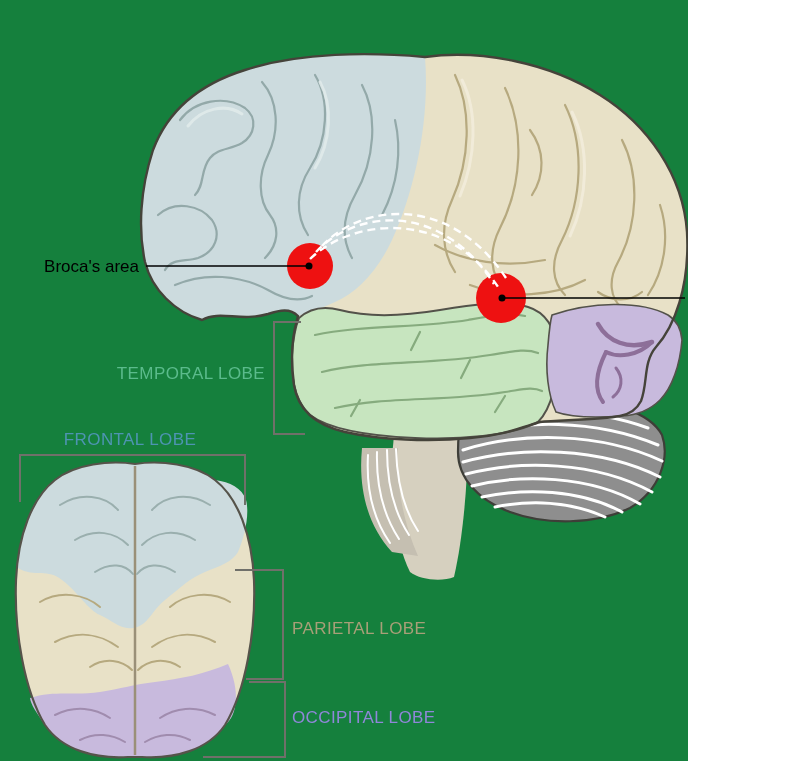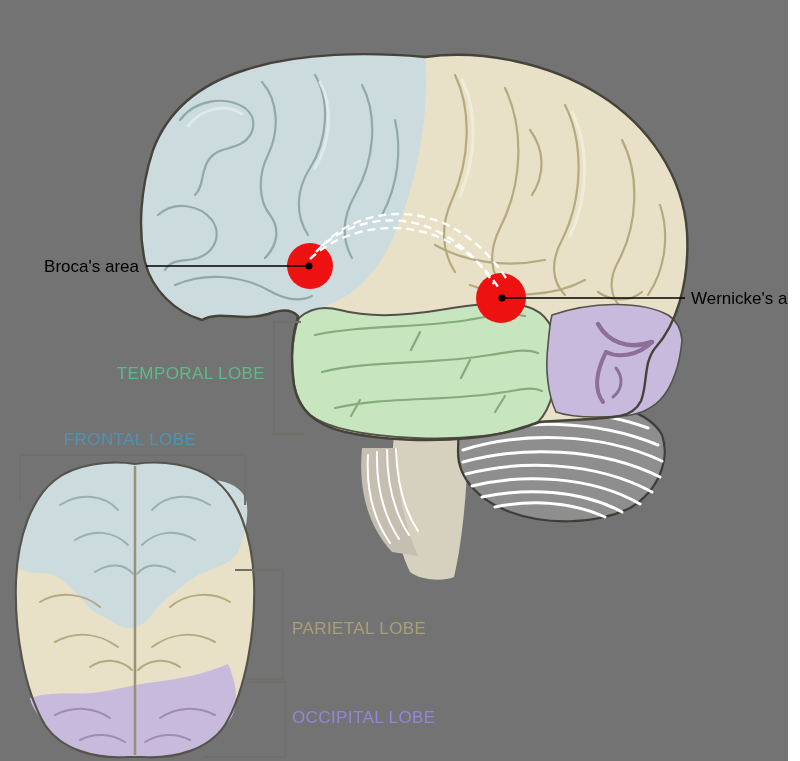"Broca's area" .canvas { background: #737373 -> #15803d; width: 788px -> 688px }
